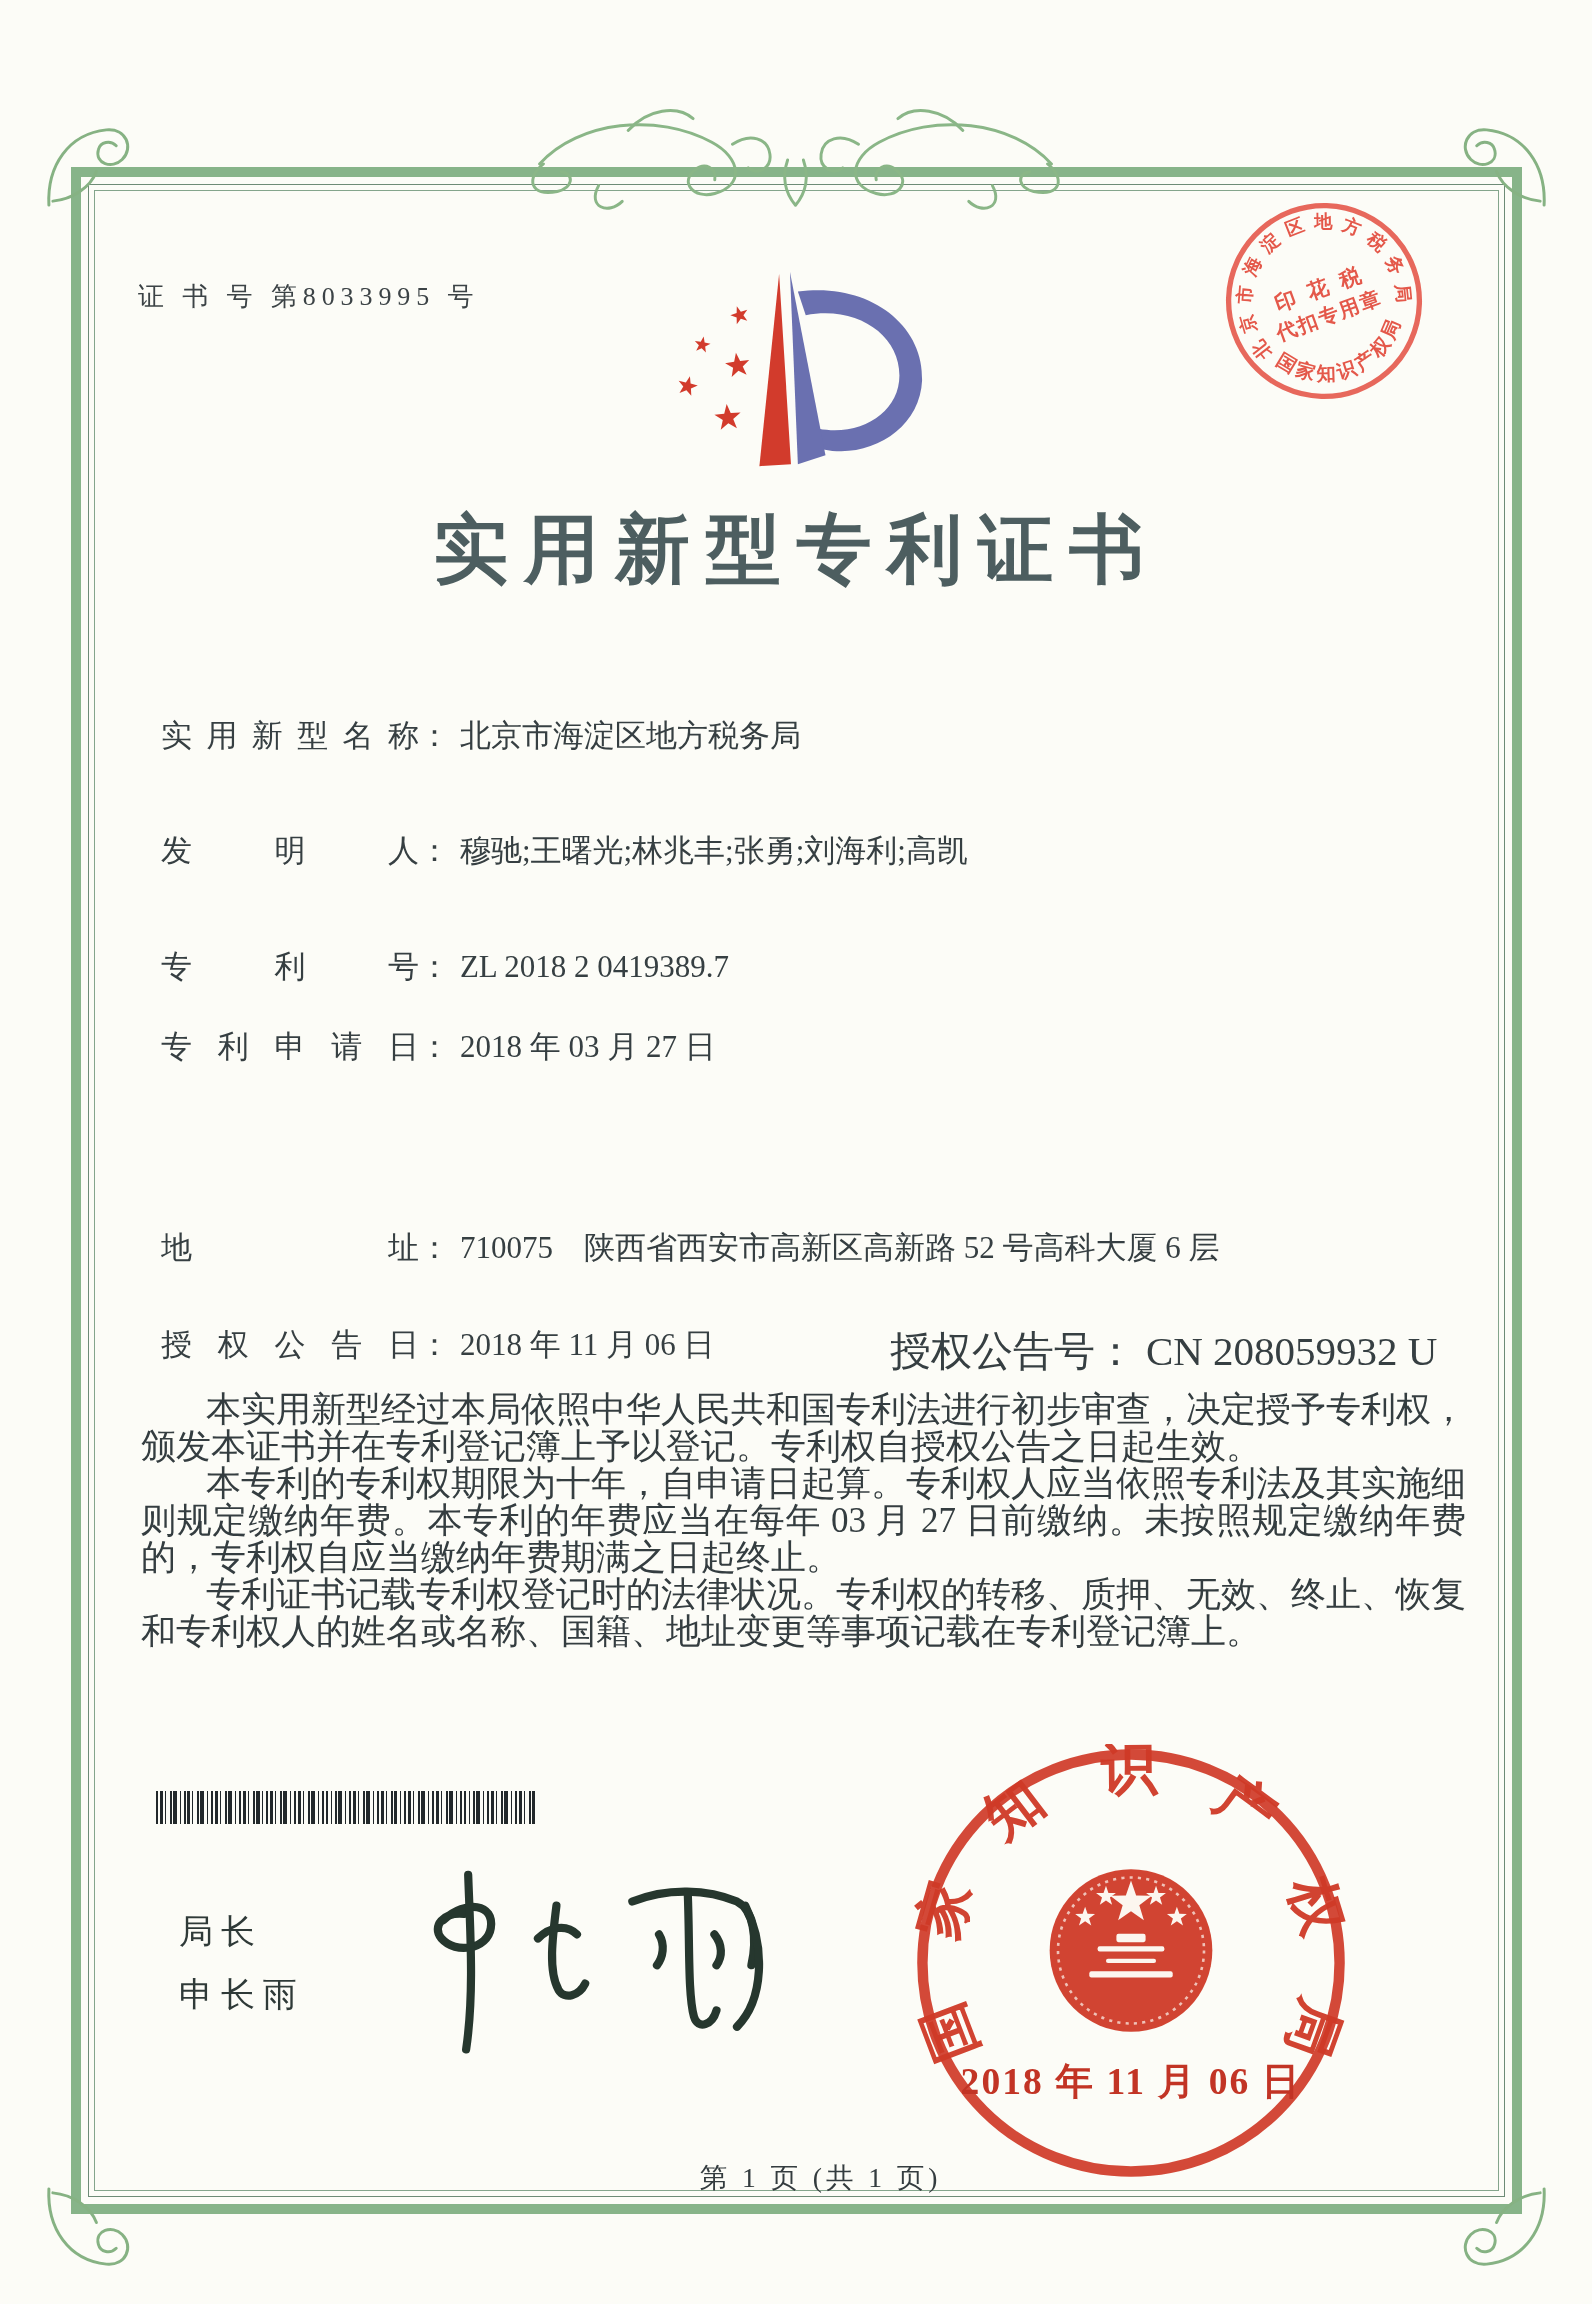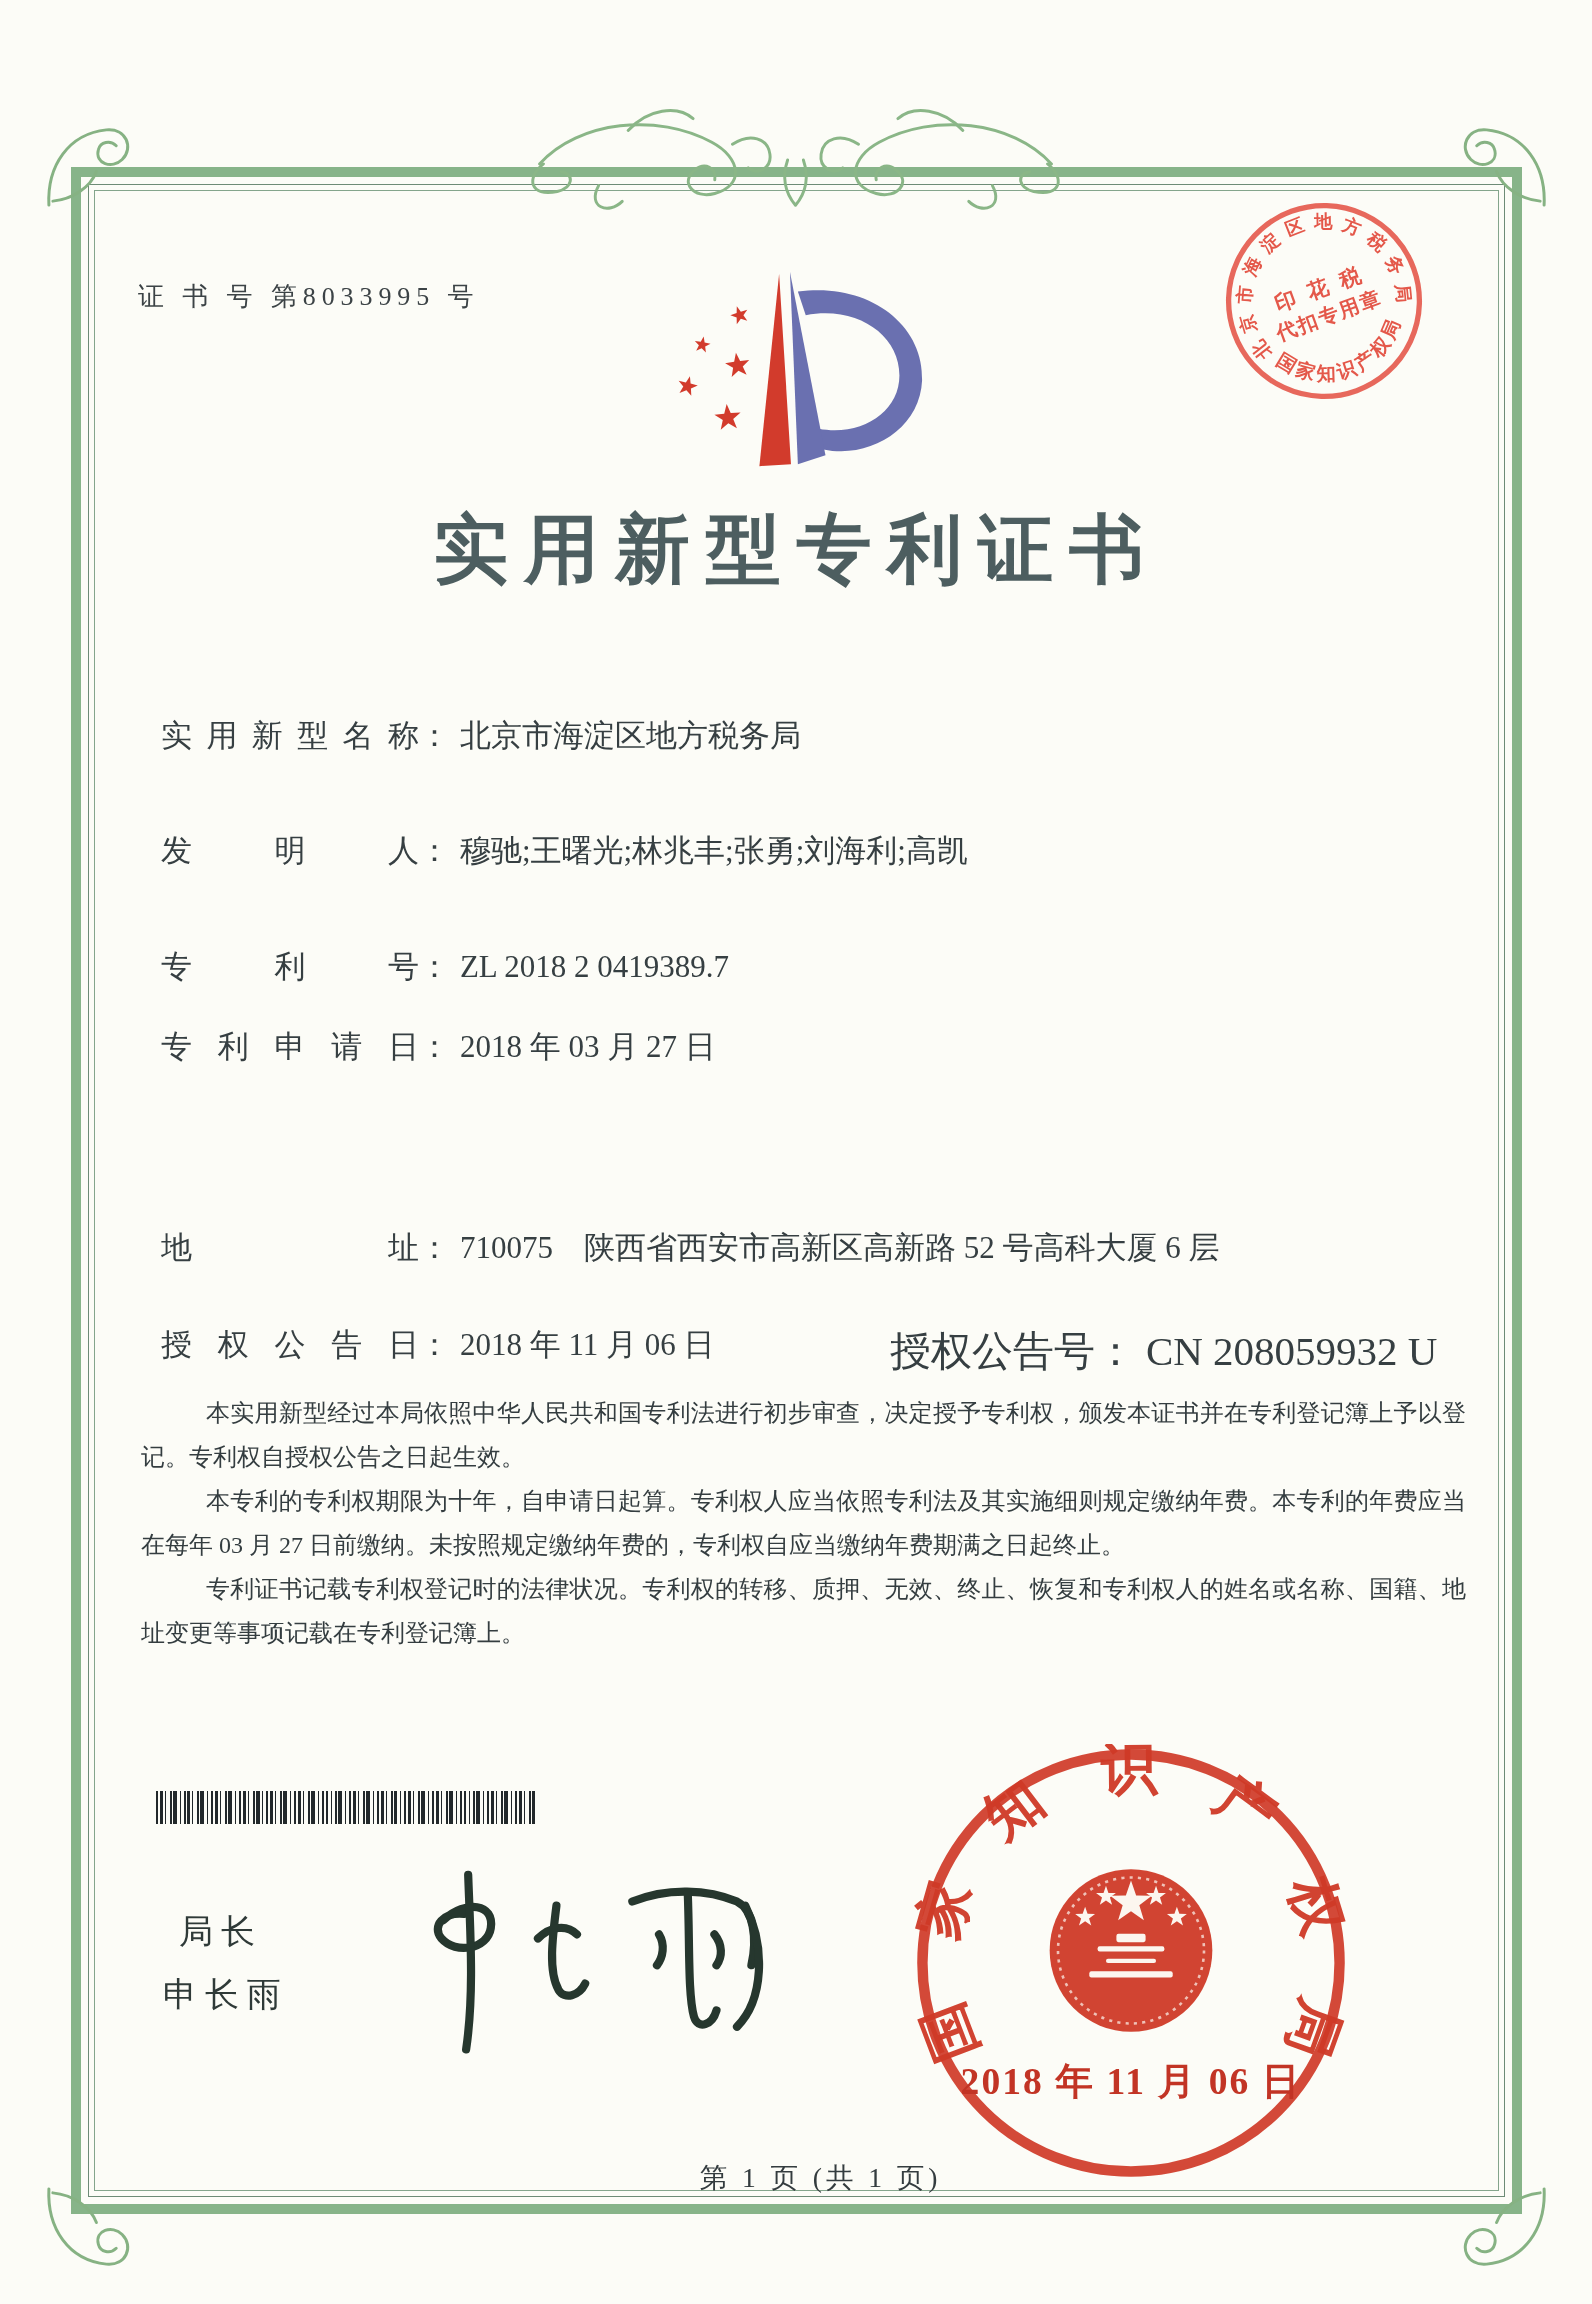"本实用新型经过本局依照中华人民共和国专利法进行初步审查，决定授予专利权，颁发本证" .body-text { font-size: 24px -> 35px; line-height: 44px -> 37px }
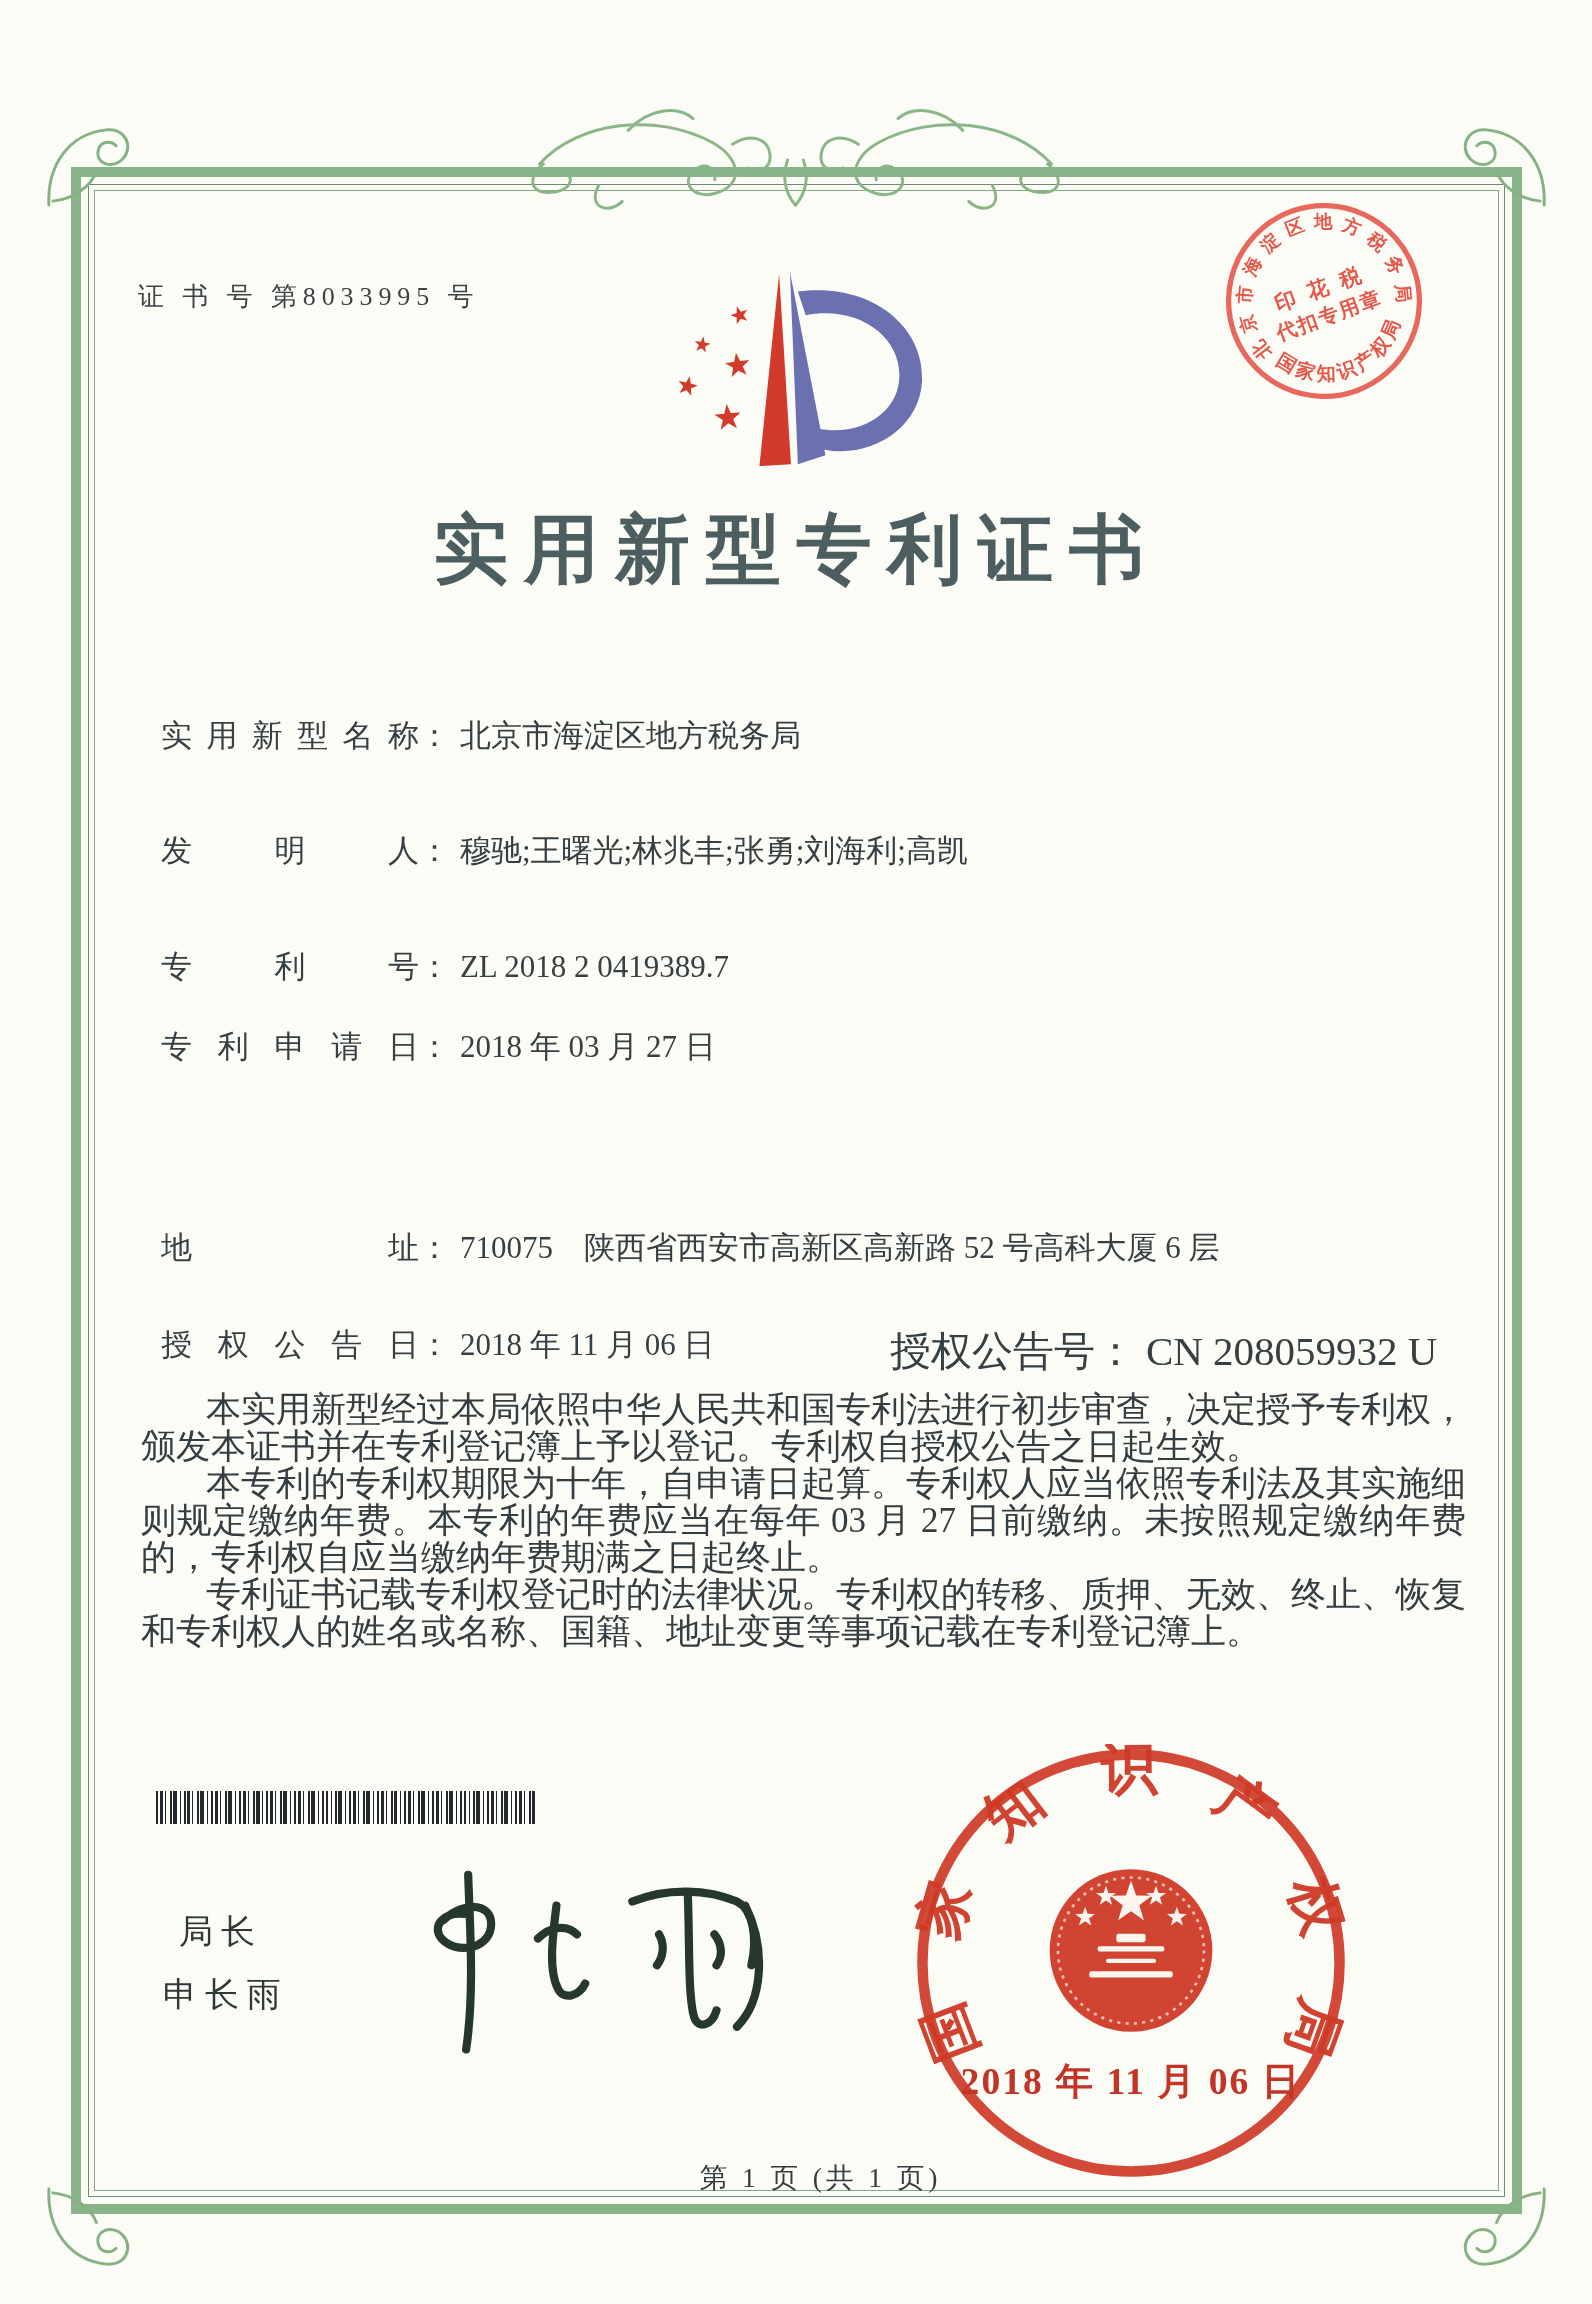"申长雨" .signer-name { left: 163px -> 179px }
